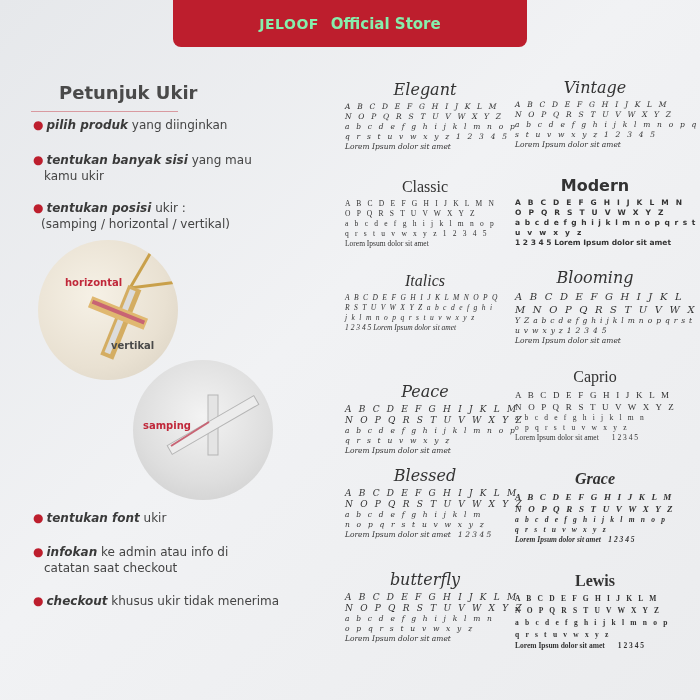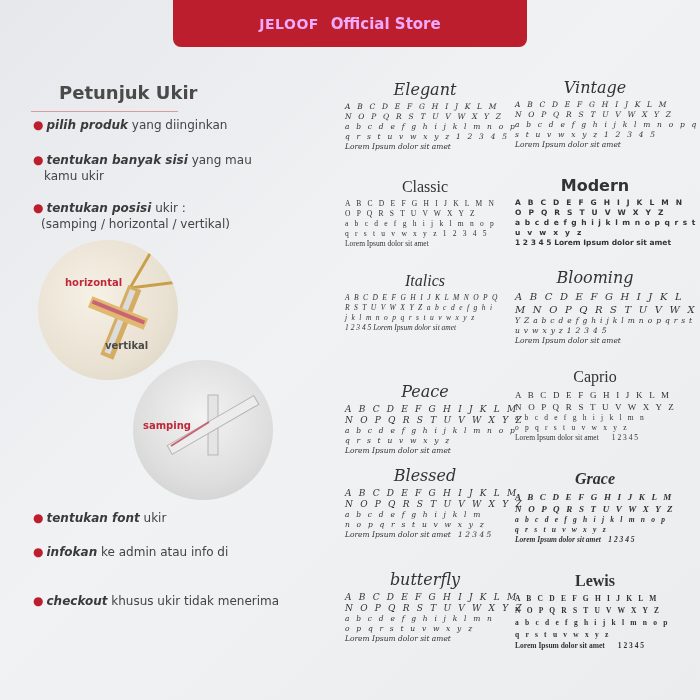"JELOOF" .header { color: #f0abfc -> #86efac }
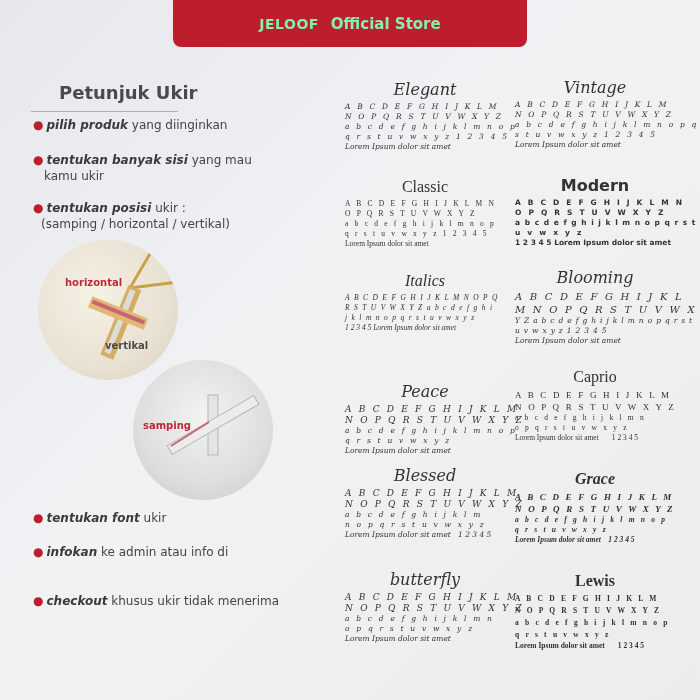"vertikal" .tag-gray { padding-left: none -> 6px }
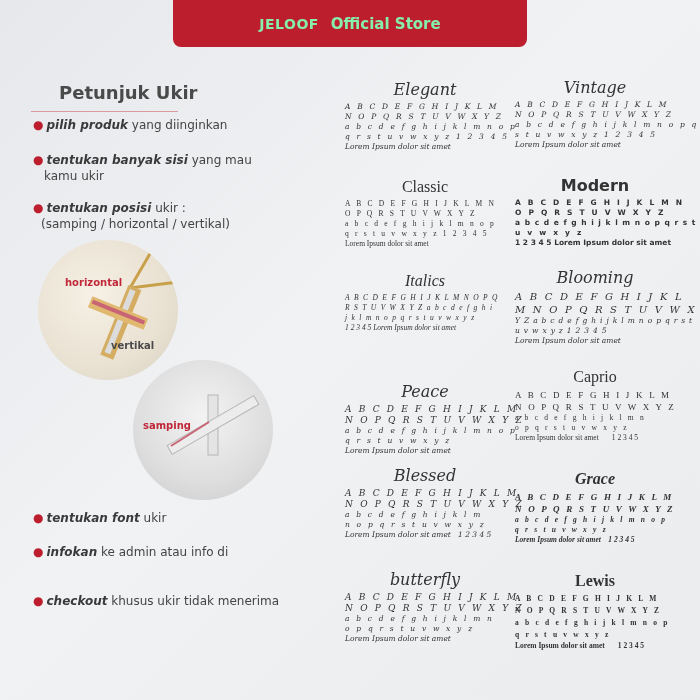"catatan saat checkout" span.cont { html: none -> <span>catatan saat checkout</span> }
